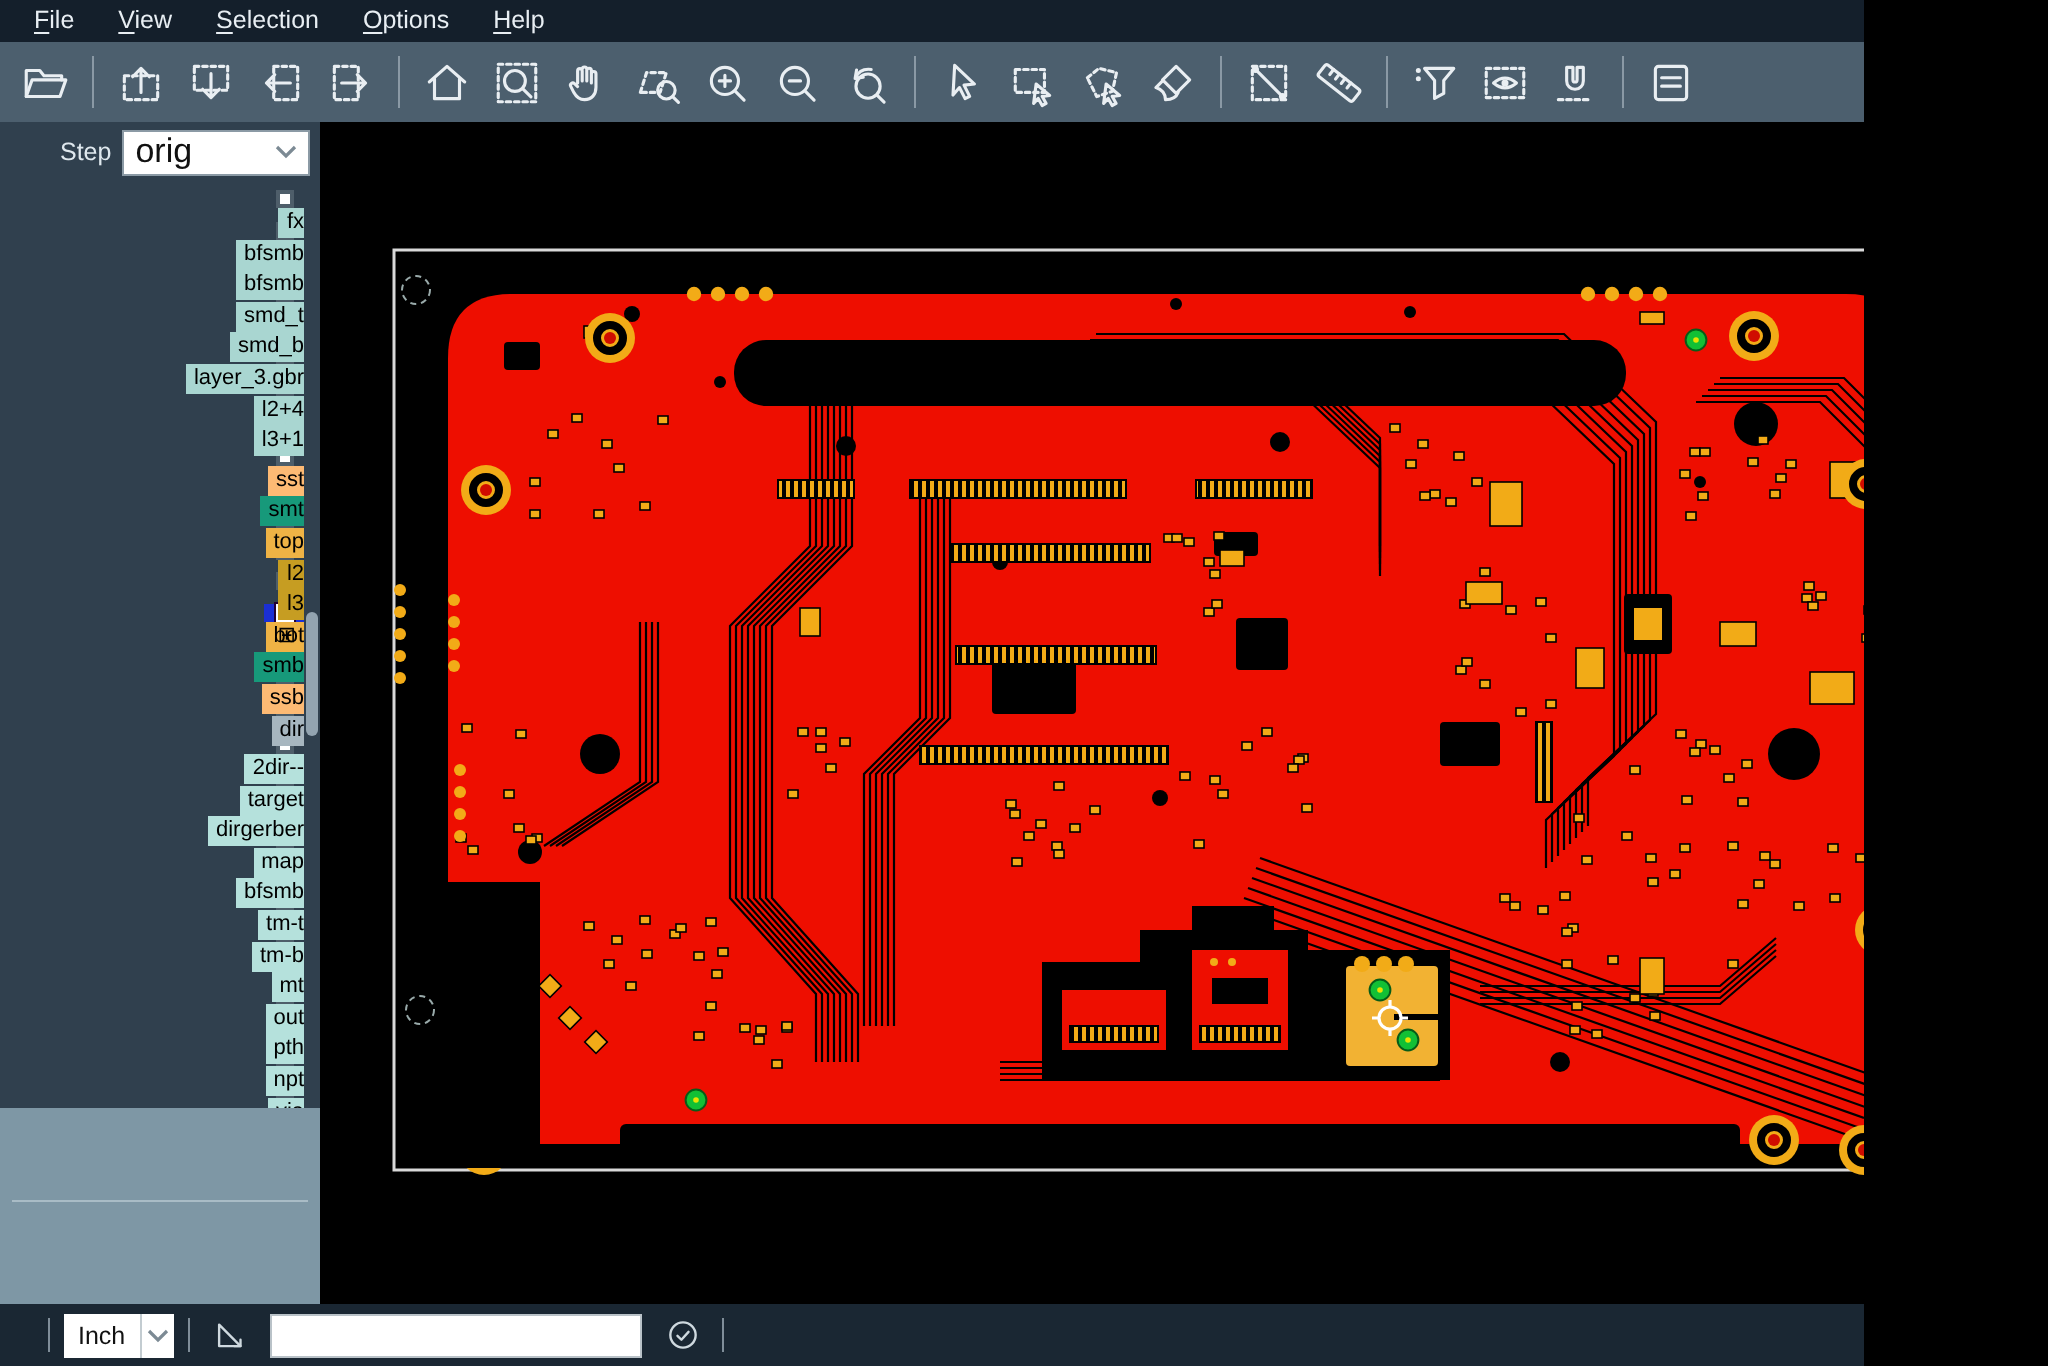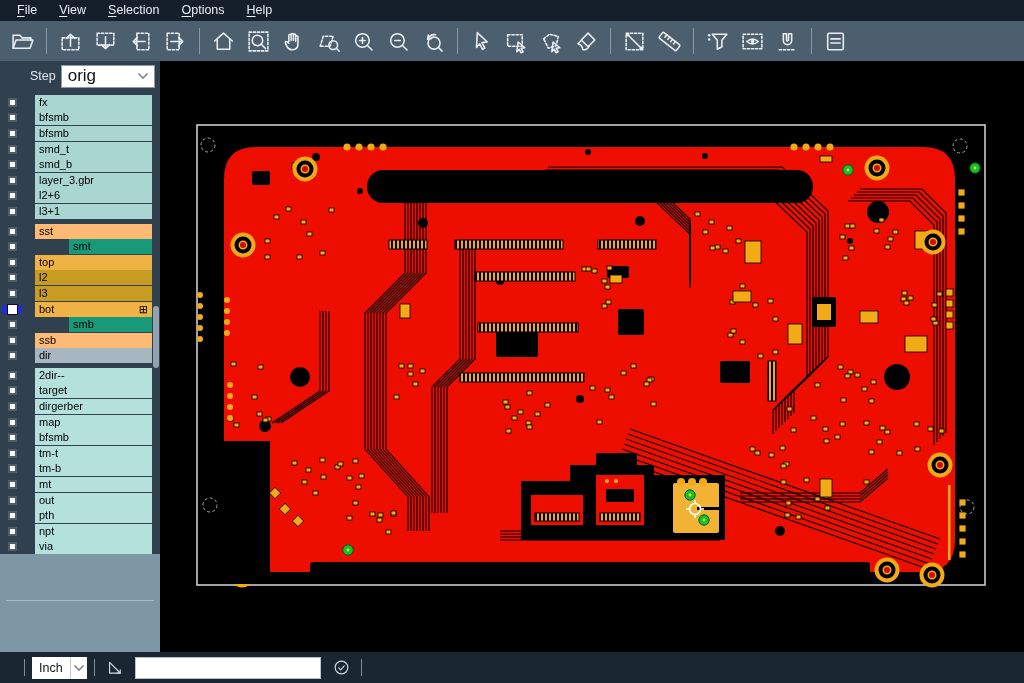"File" .app { width: 1024px -> 932px }
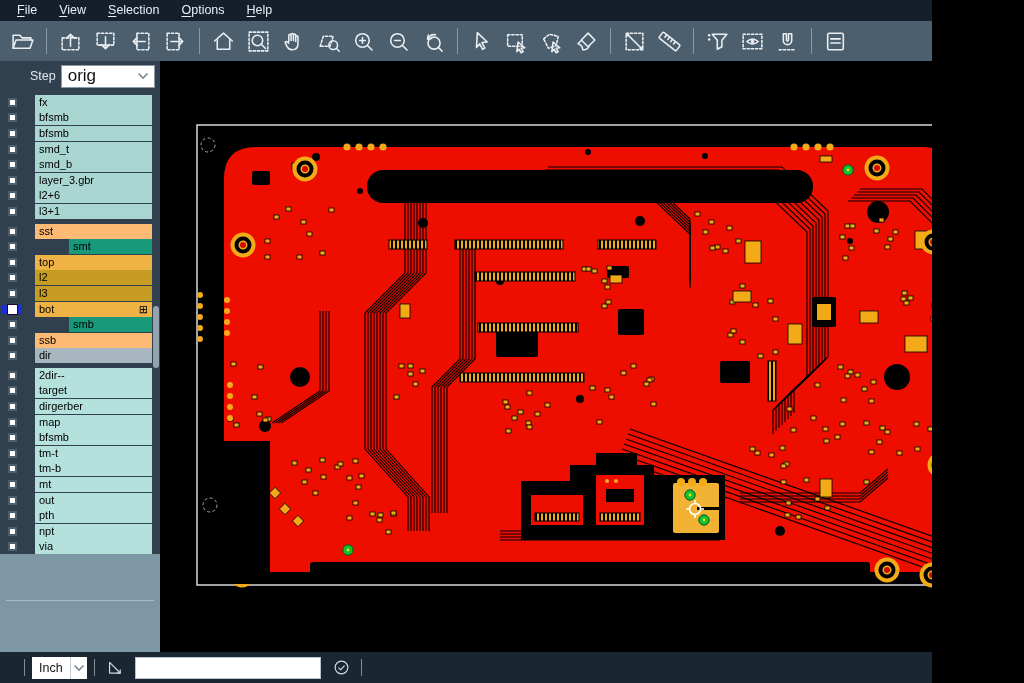"fx" .layer-row { align-items: center -> flex-end; flex-direction: none -> column }
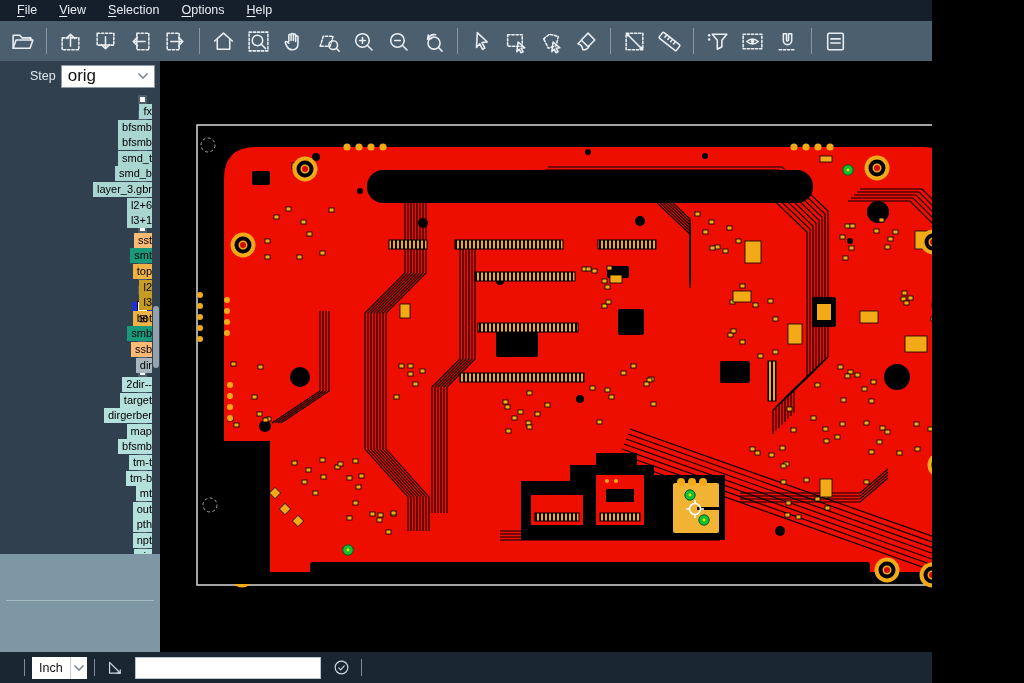"l2+6" span.lbl { text: l2+6 -> l2+4 }
